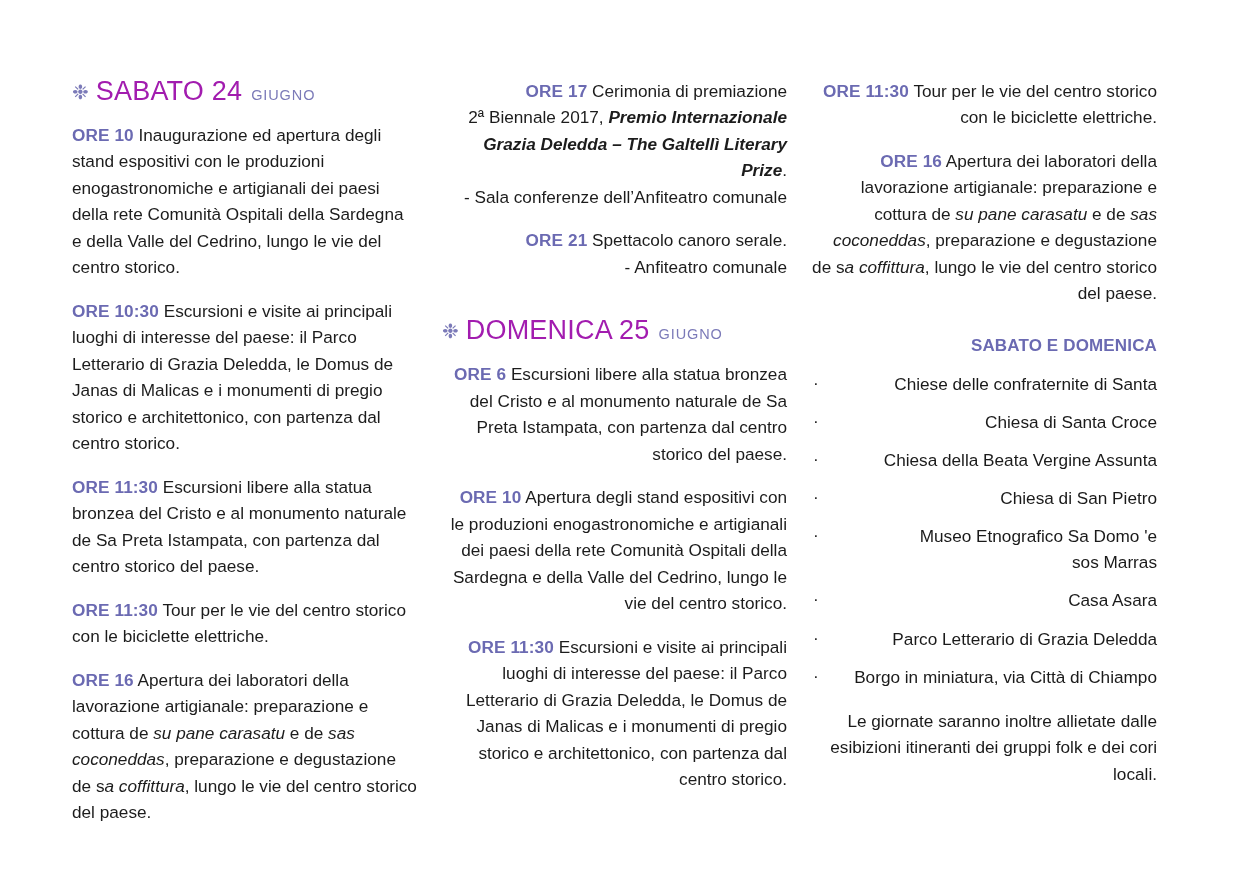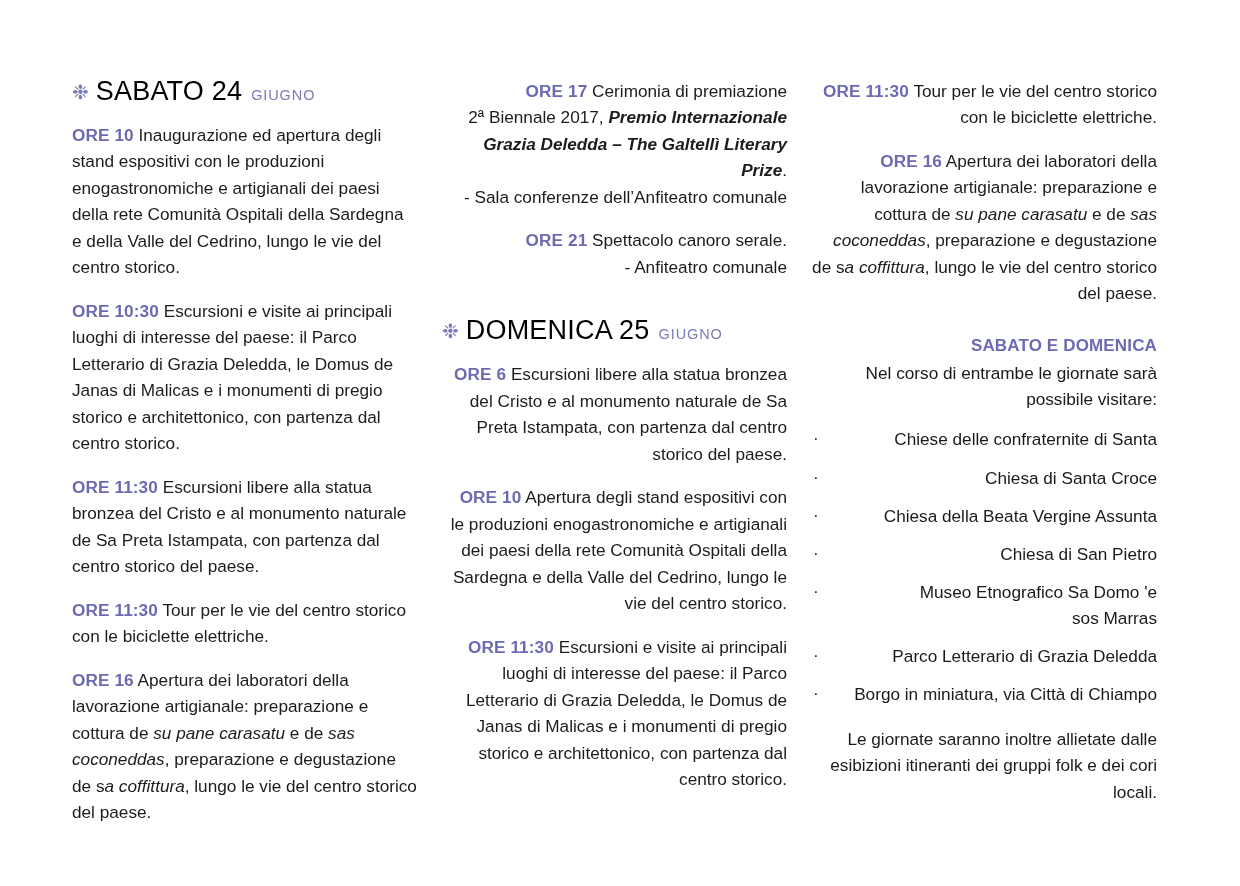"SABATO 24" .day-heading .day-name { color: #000000 -> #a21caf }
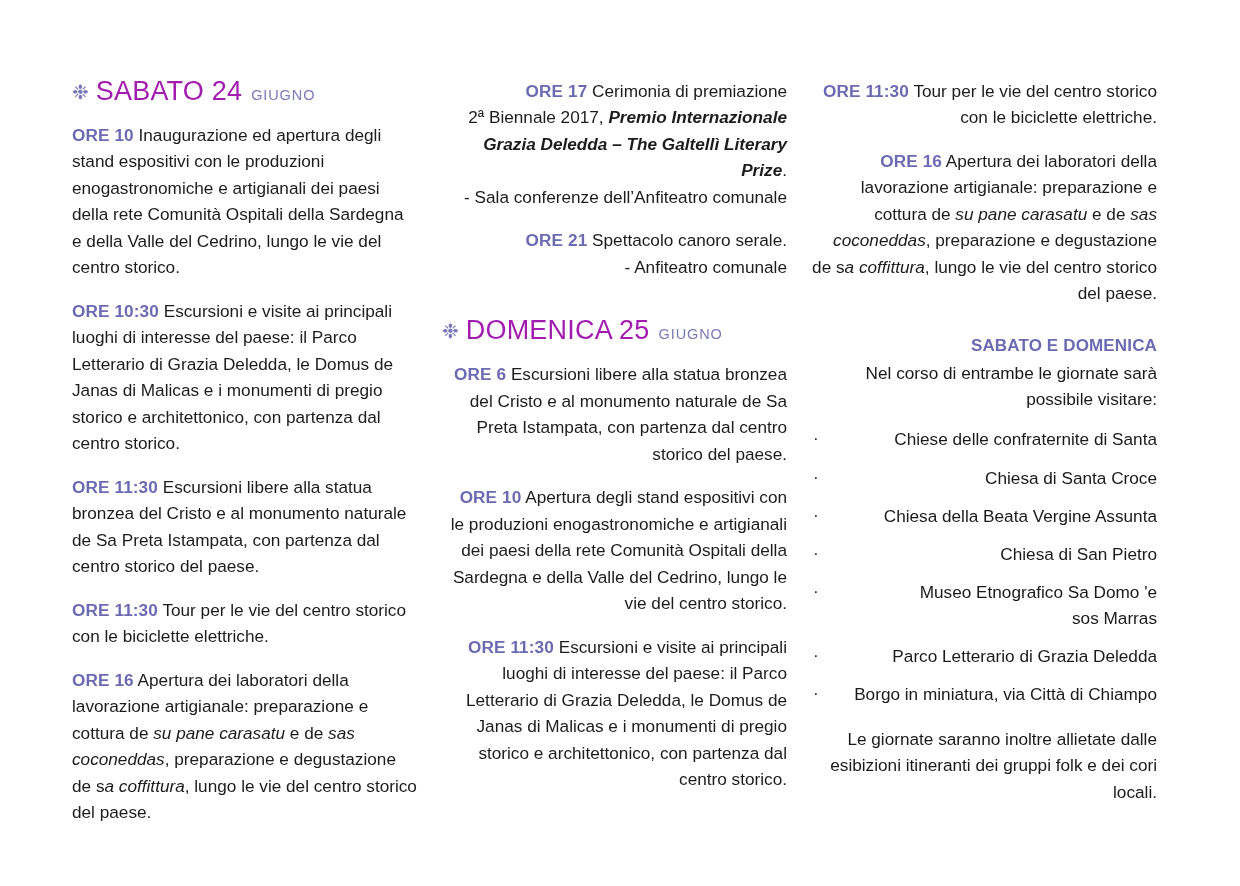"Nel corso di entrambe le" p.sec-intro { html: <p>Nel corso di entrambe le giornate sarà possibile visitare:</p> -> none }
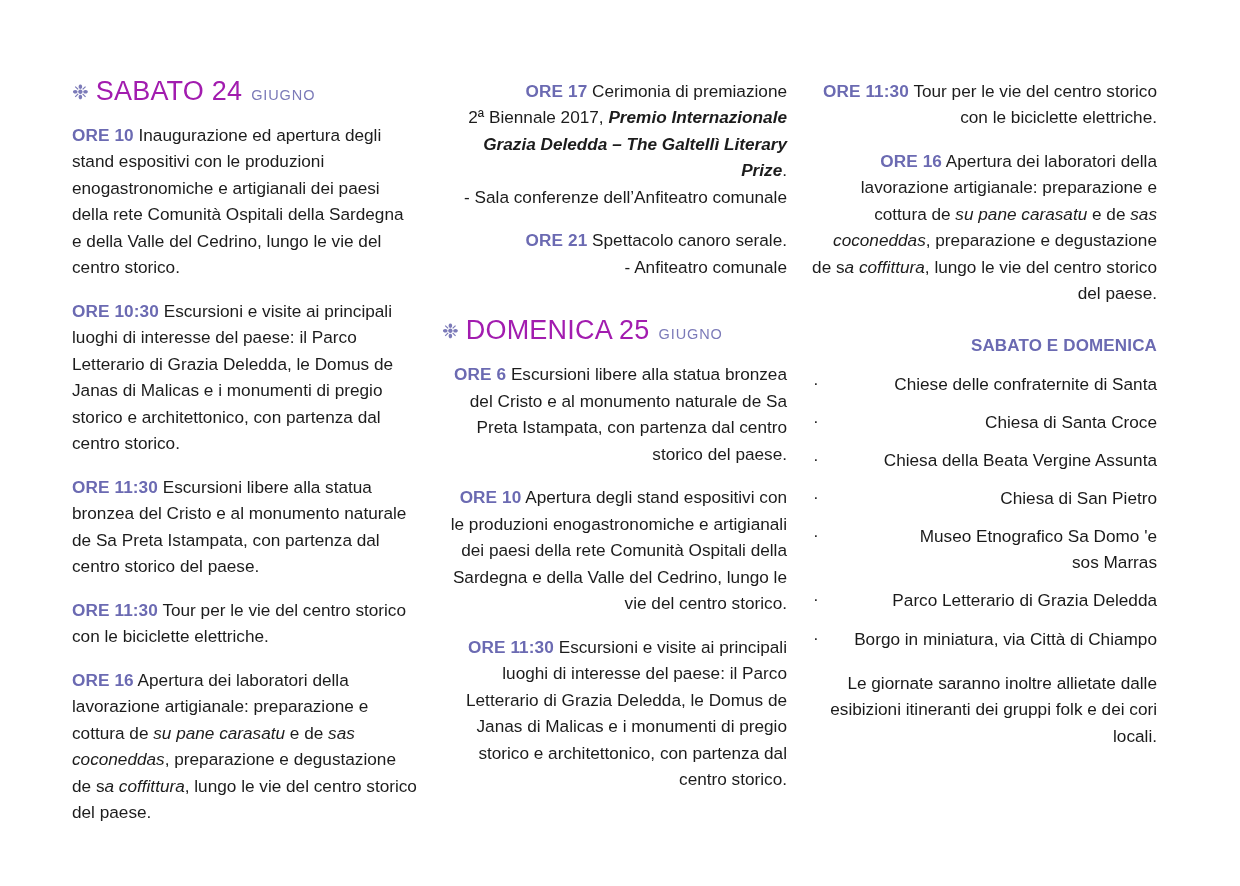"Casa Asara" li { html: none -> <li> <span>Casa Asara</span> </li> }
